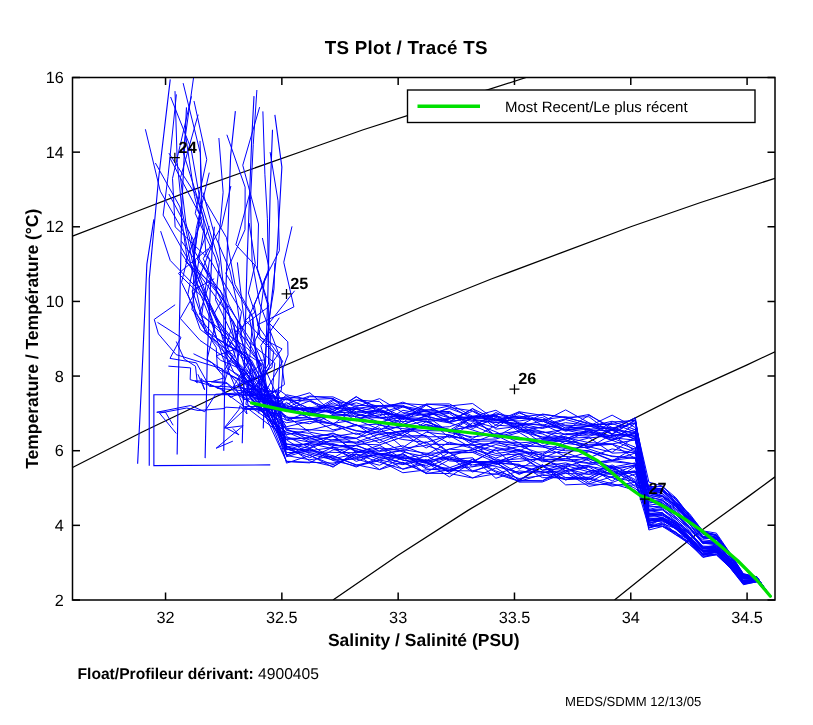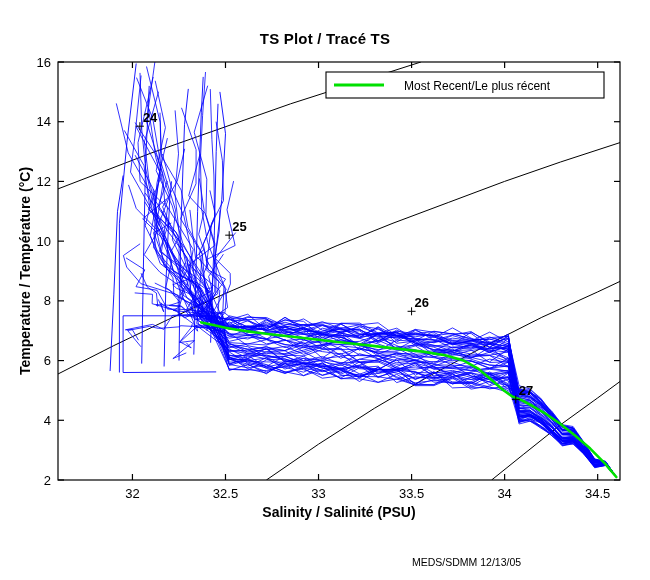"Float/Profileur dérivant: 4900405" div.footer-line { html: none -> <div> <span>Float/Profileur dérivant:</span> <span>4900405</span> </div> }
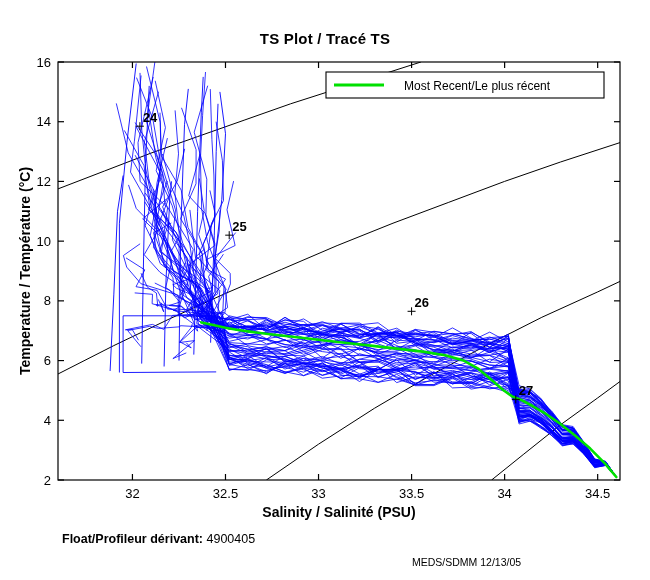"MEDS/SDMM 12/13/05" .credit { left: 412px -> 452px }
